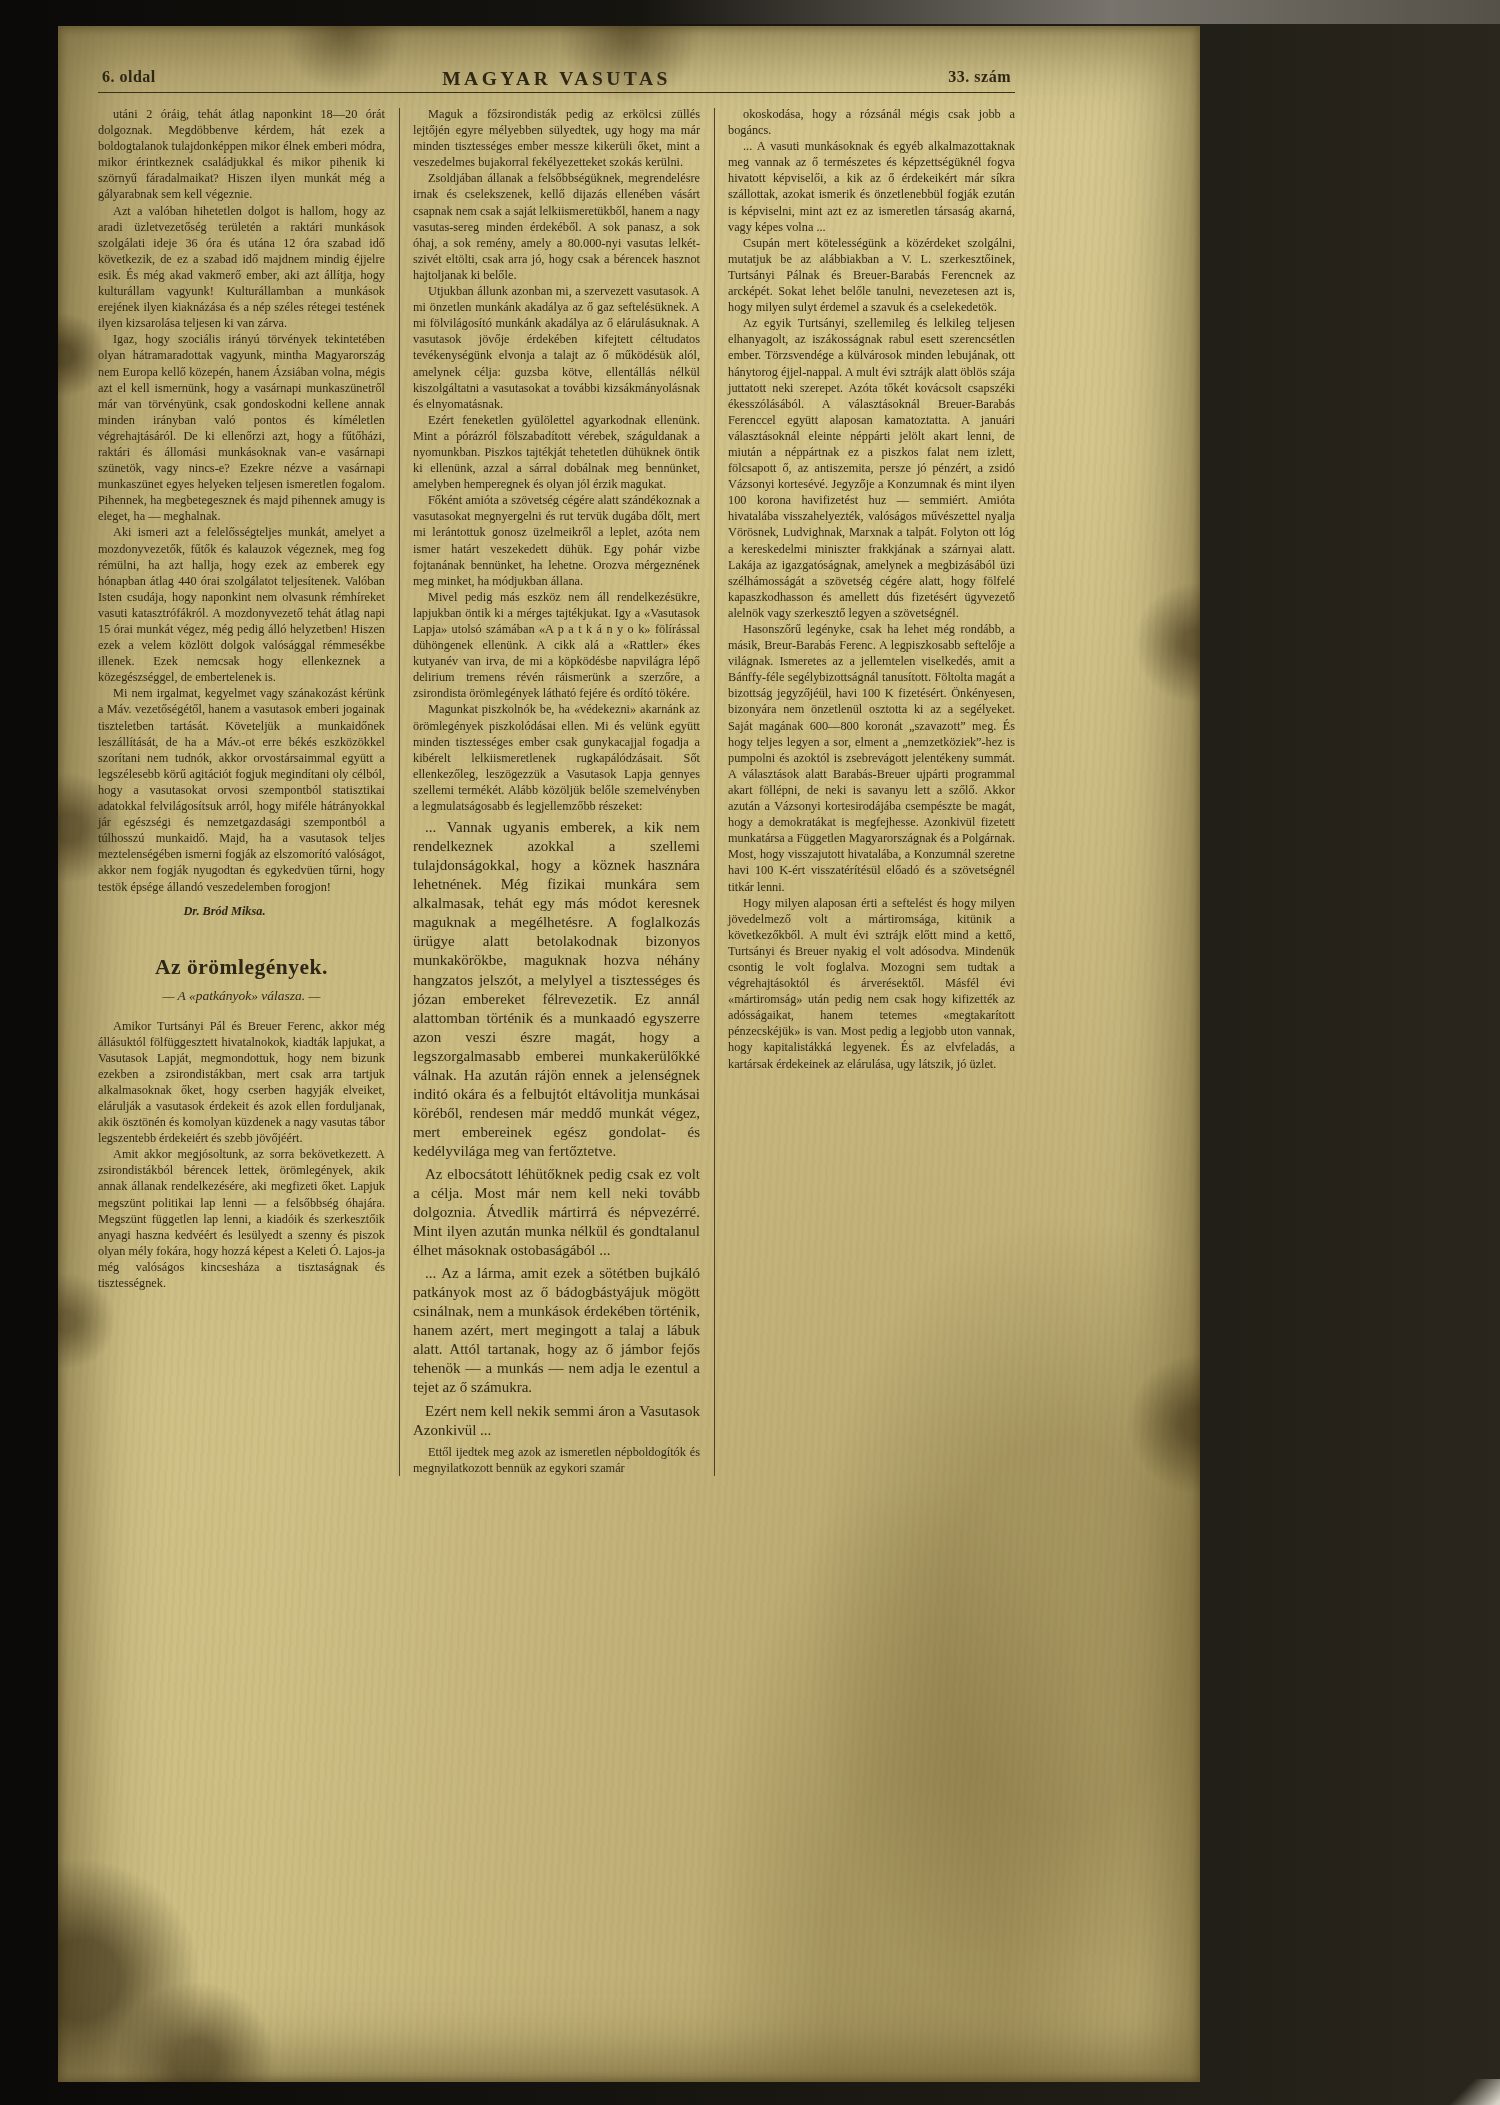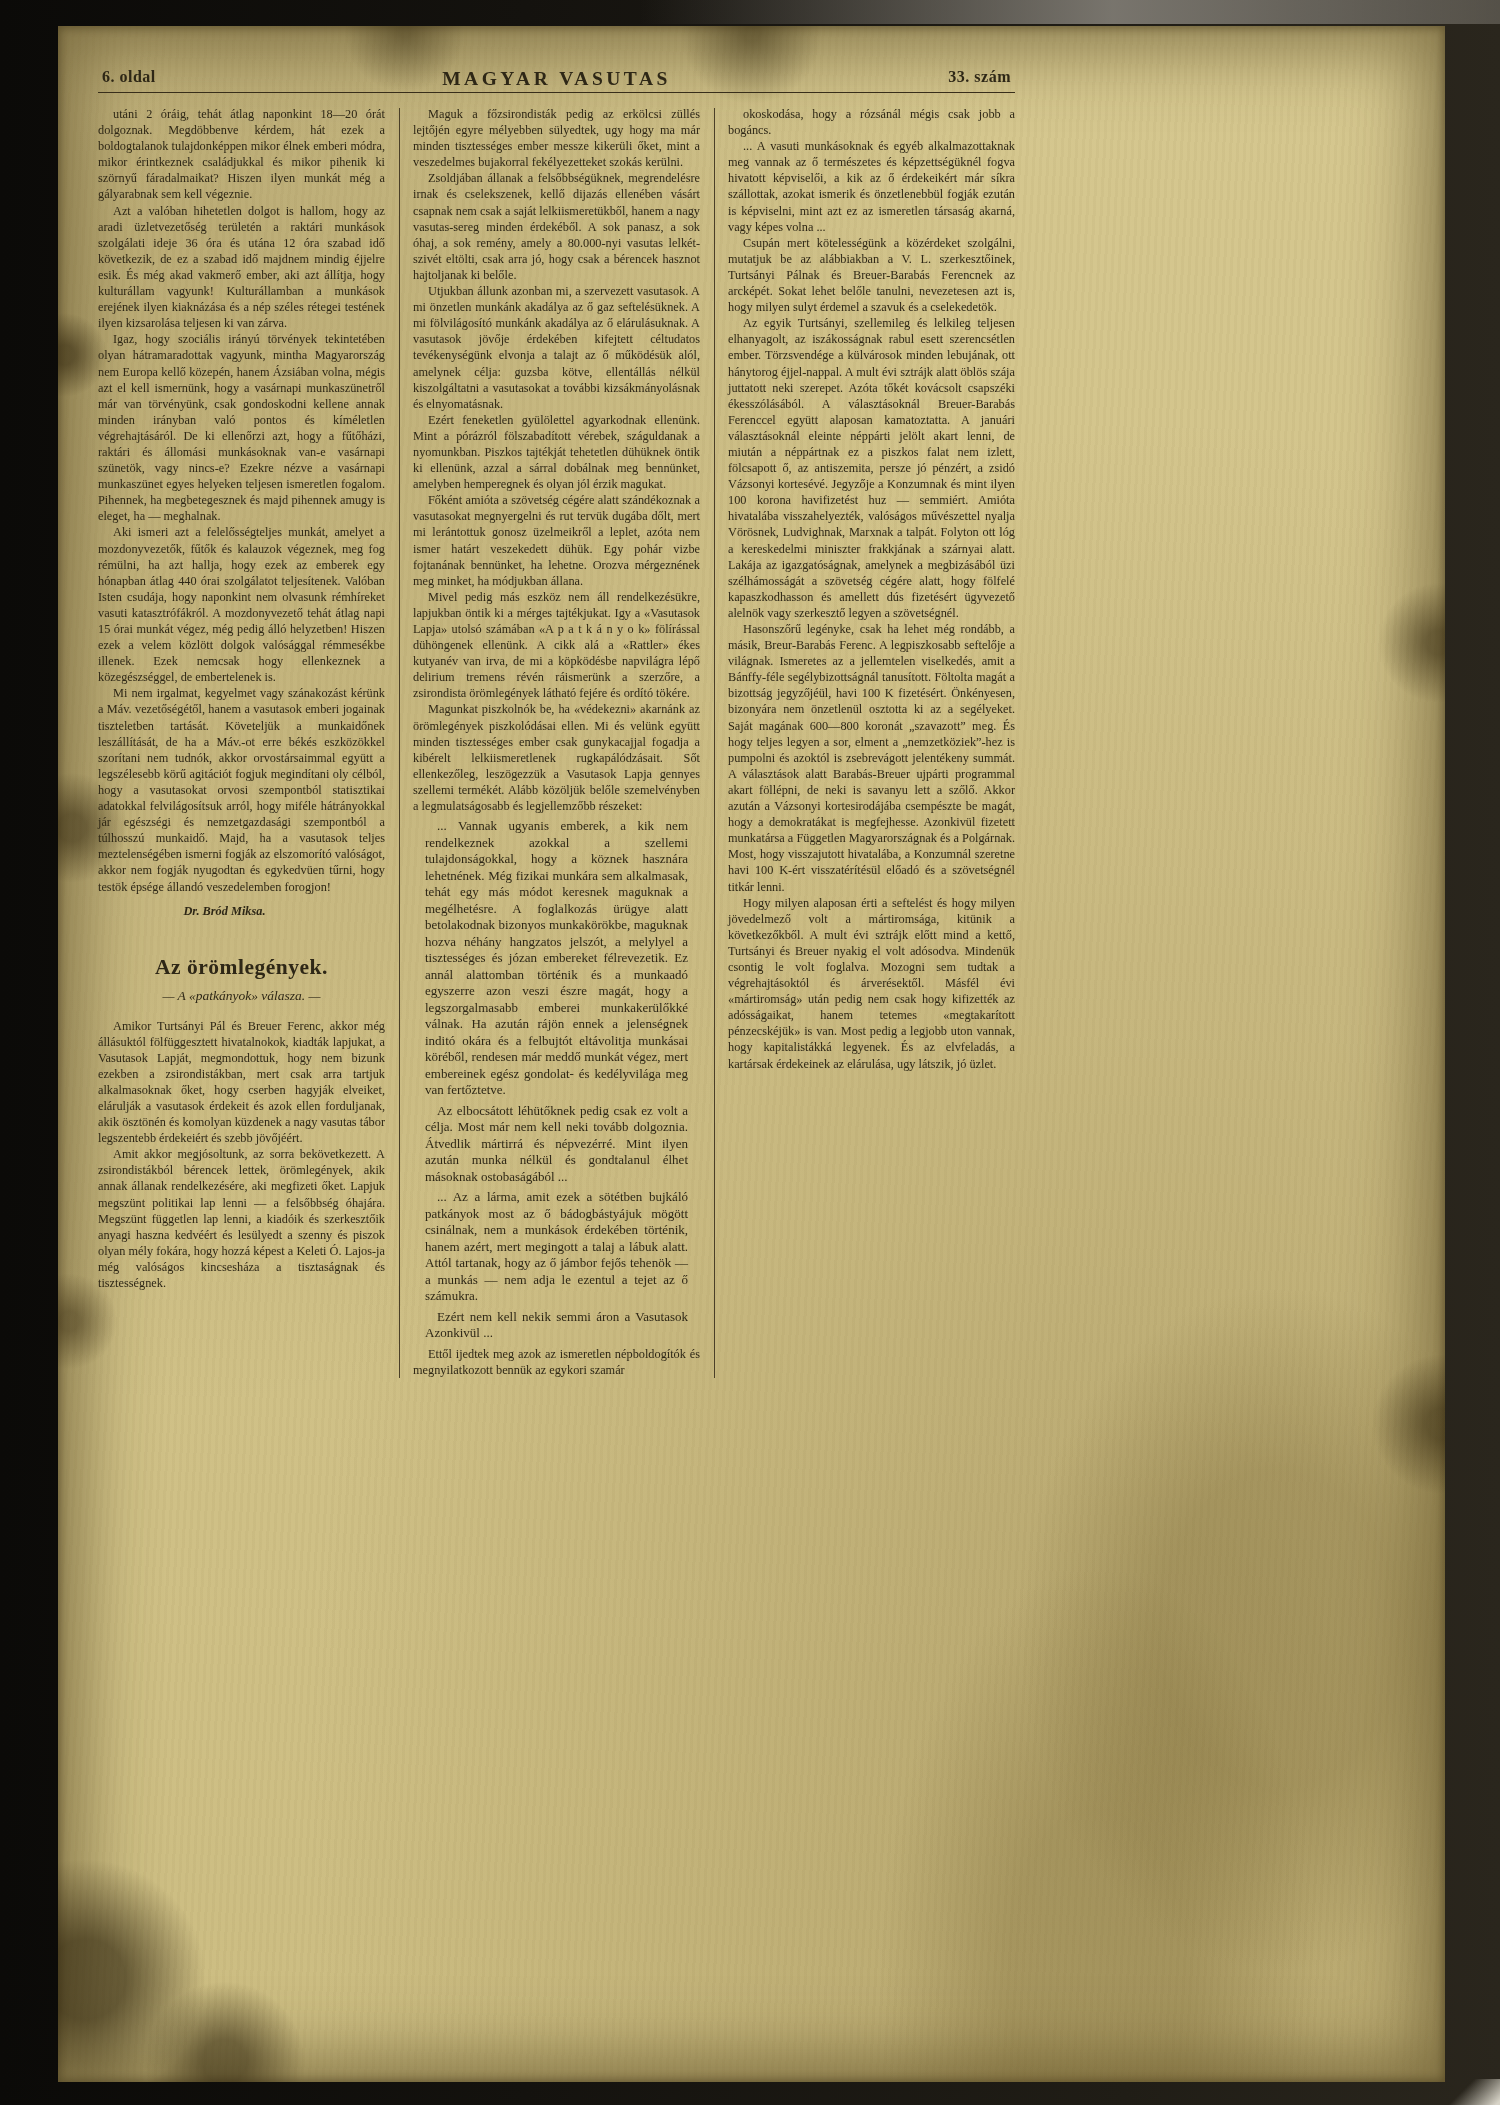"6. oldal" .paper { width: 1387px -> 1142px }
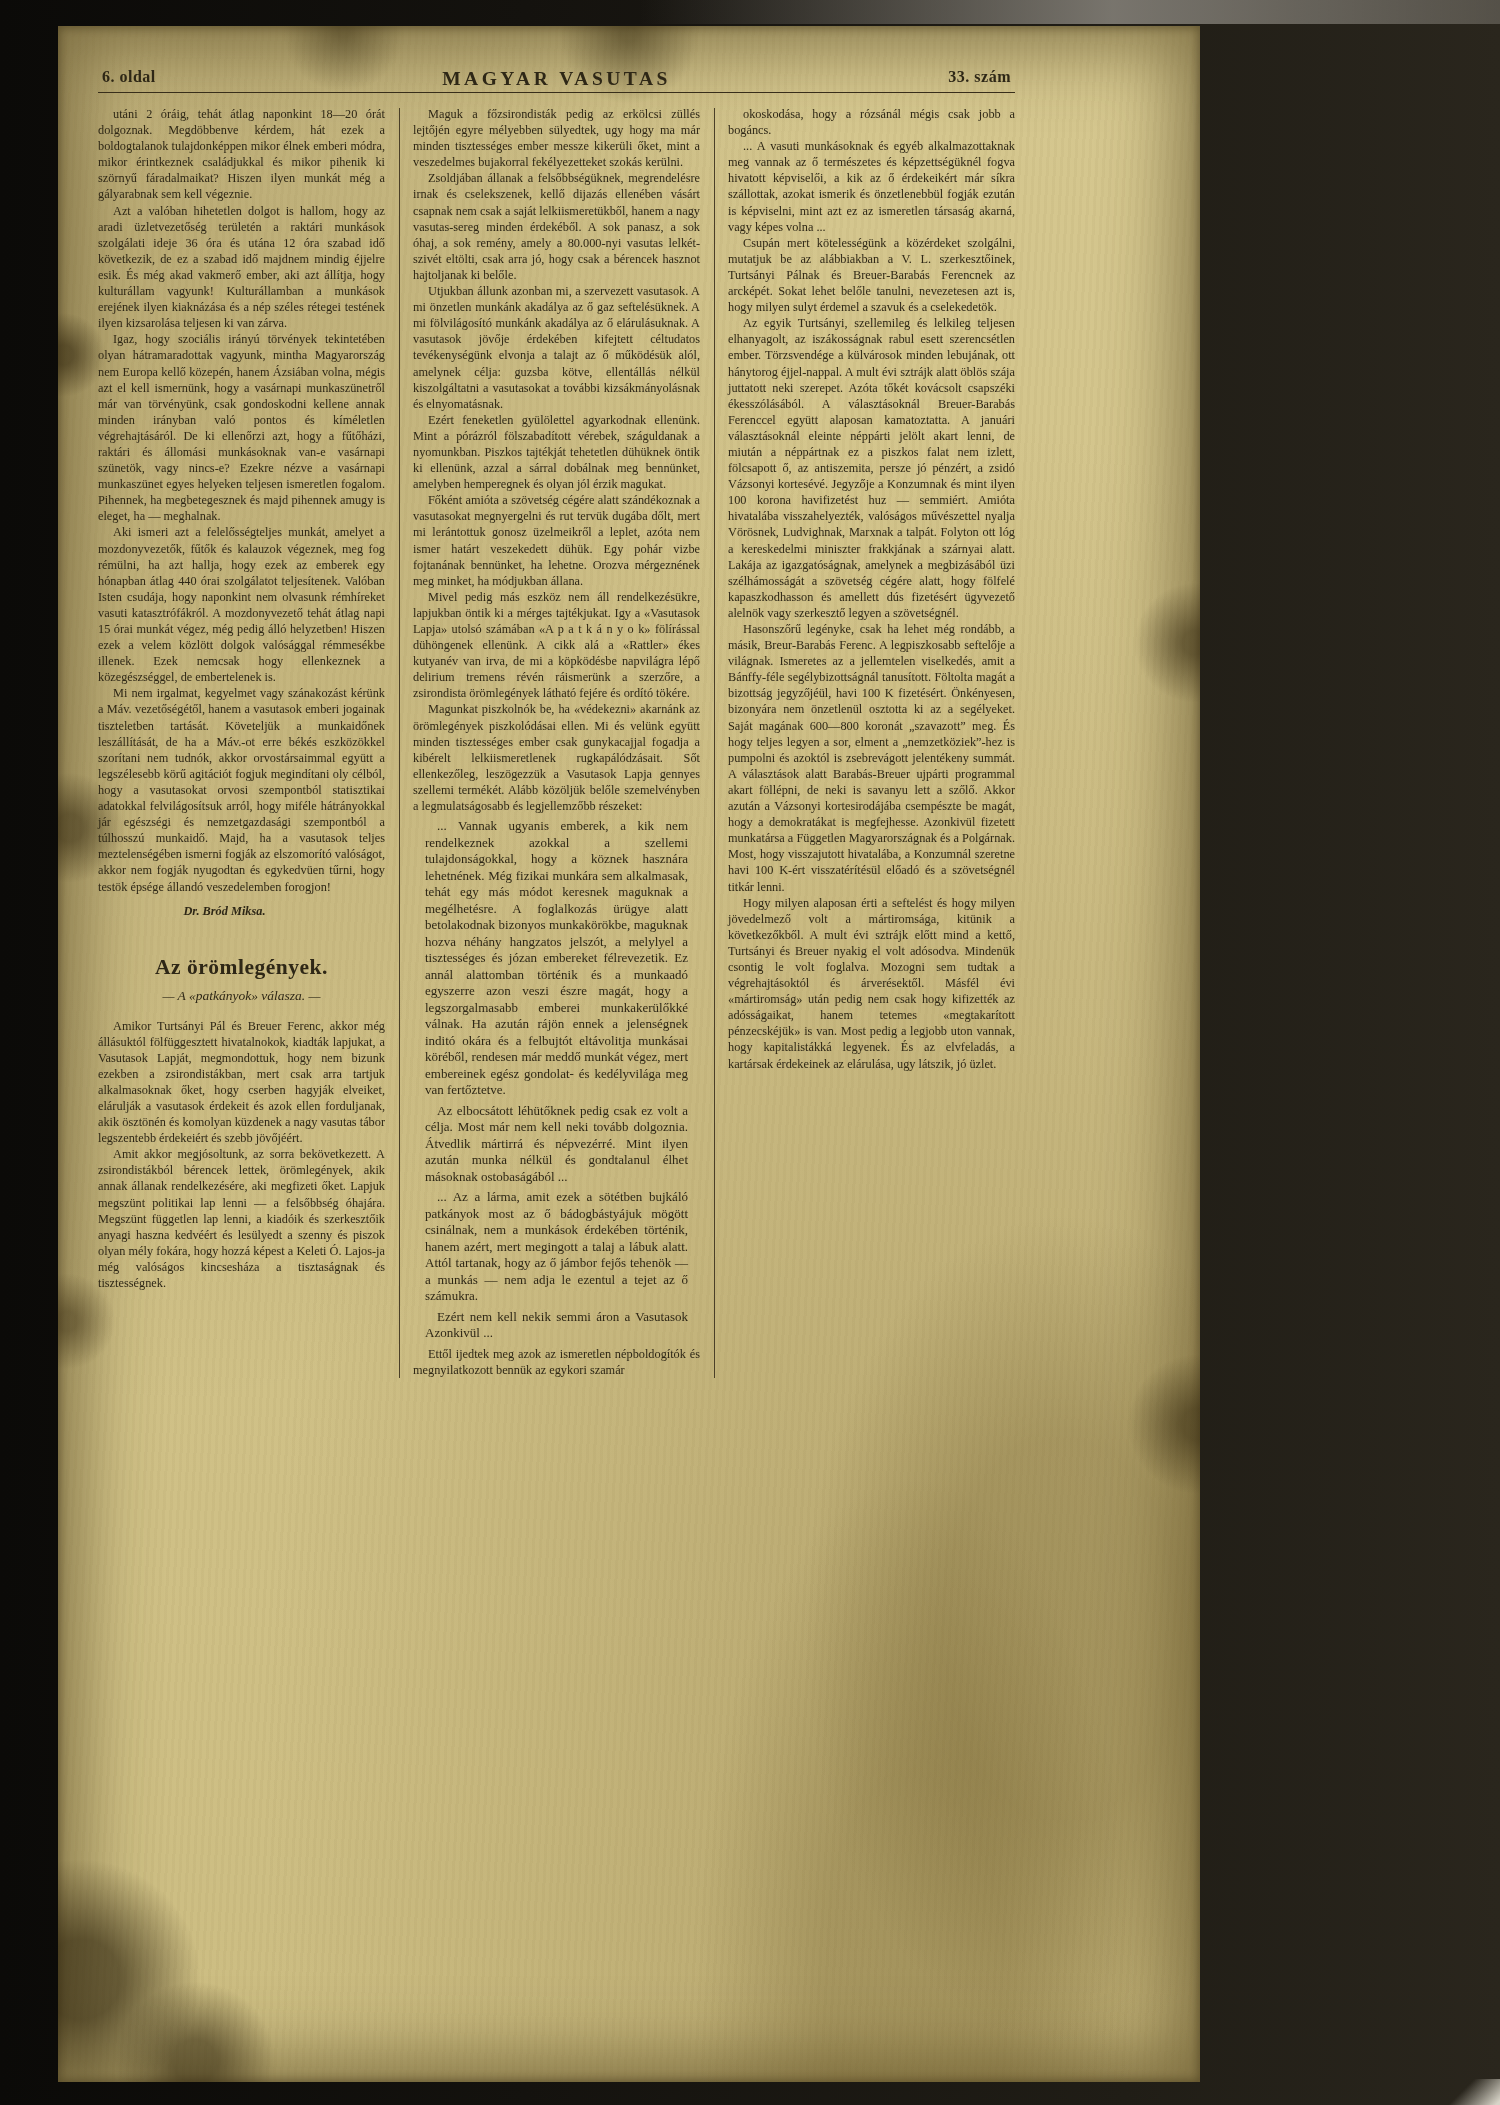"... Vannak ugyanis emberek, a" .blk-pq { font-size: 13px -> 15px; margin: 4px 12px -> 4px 0 }
